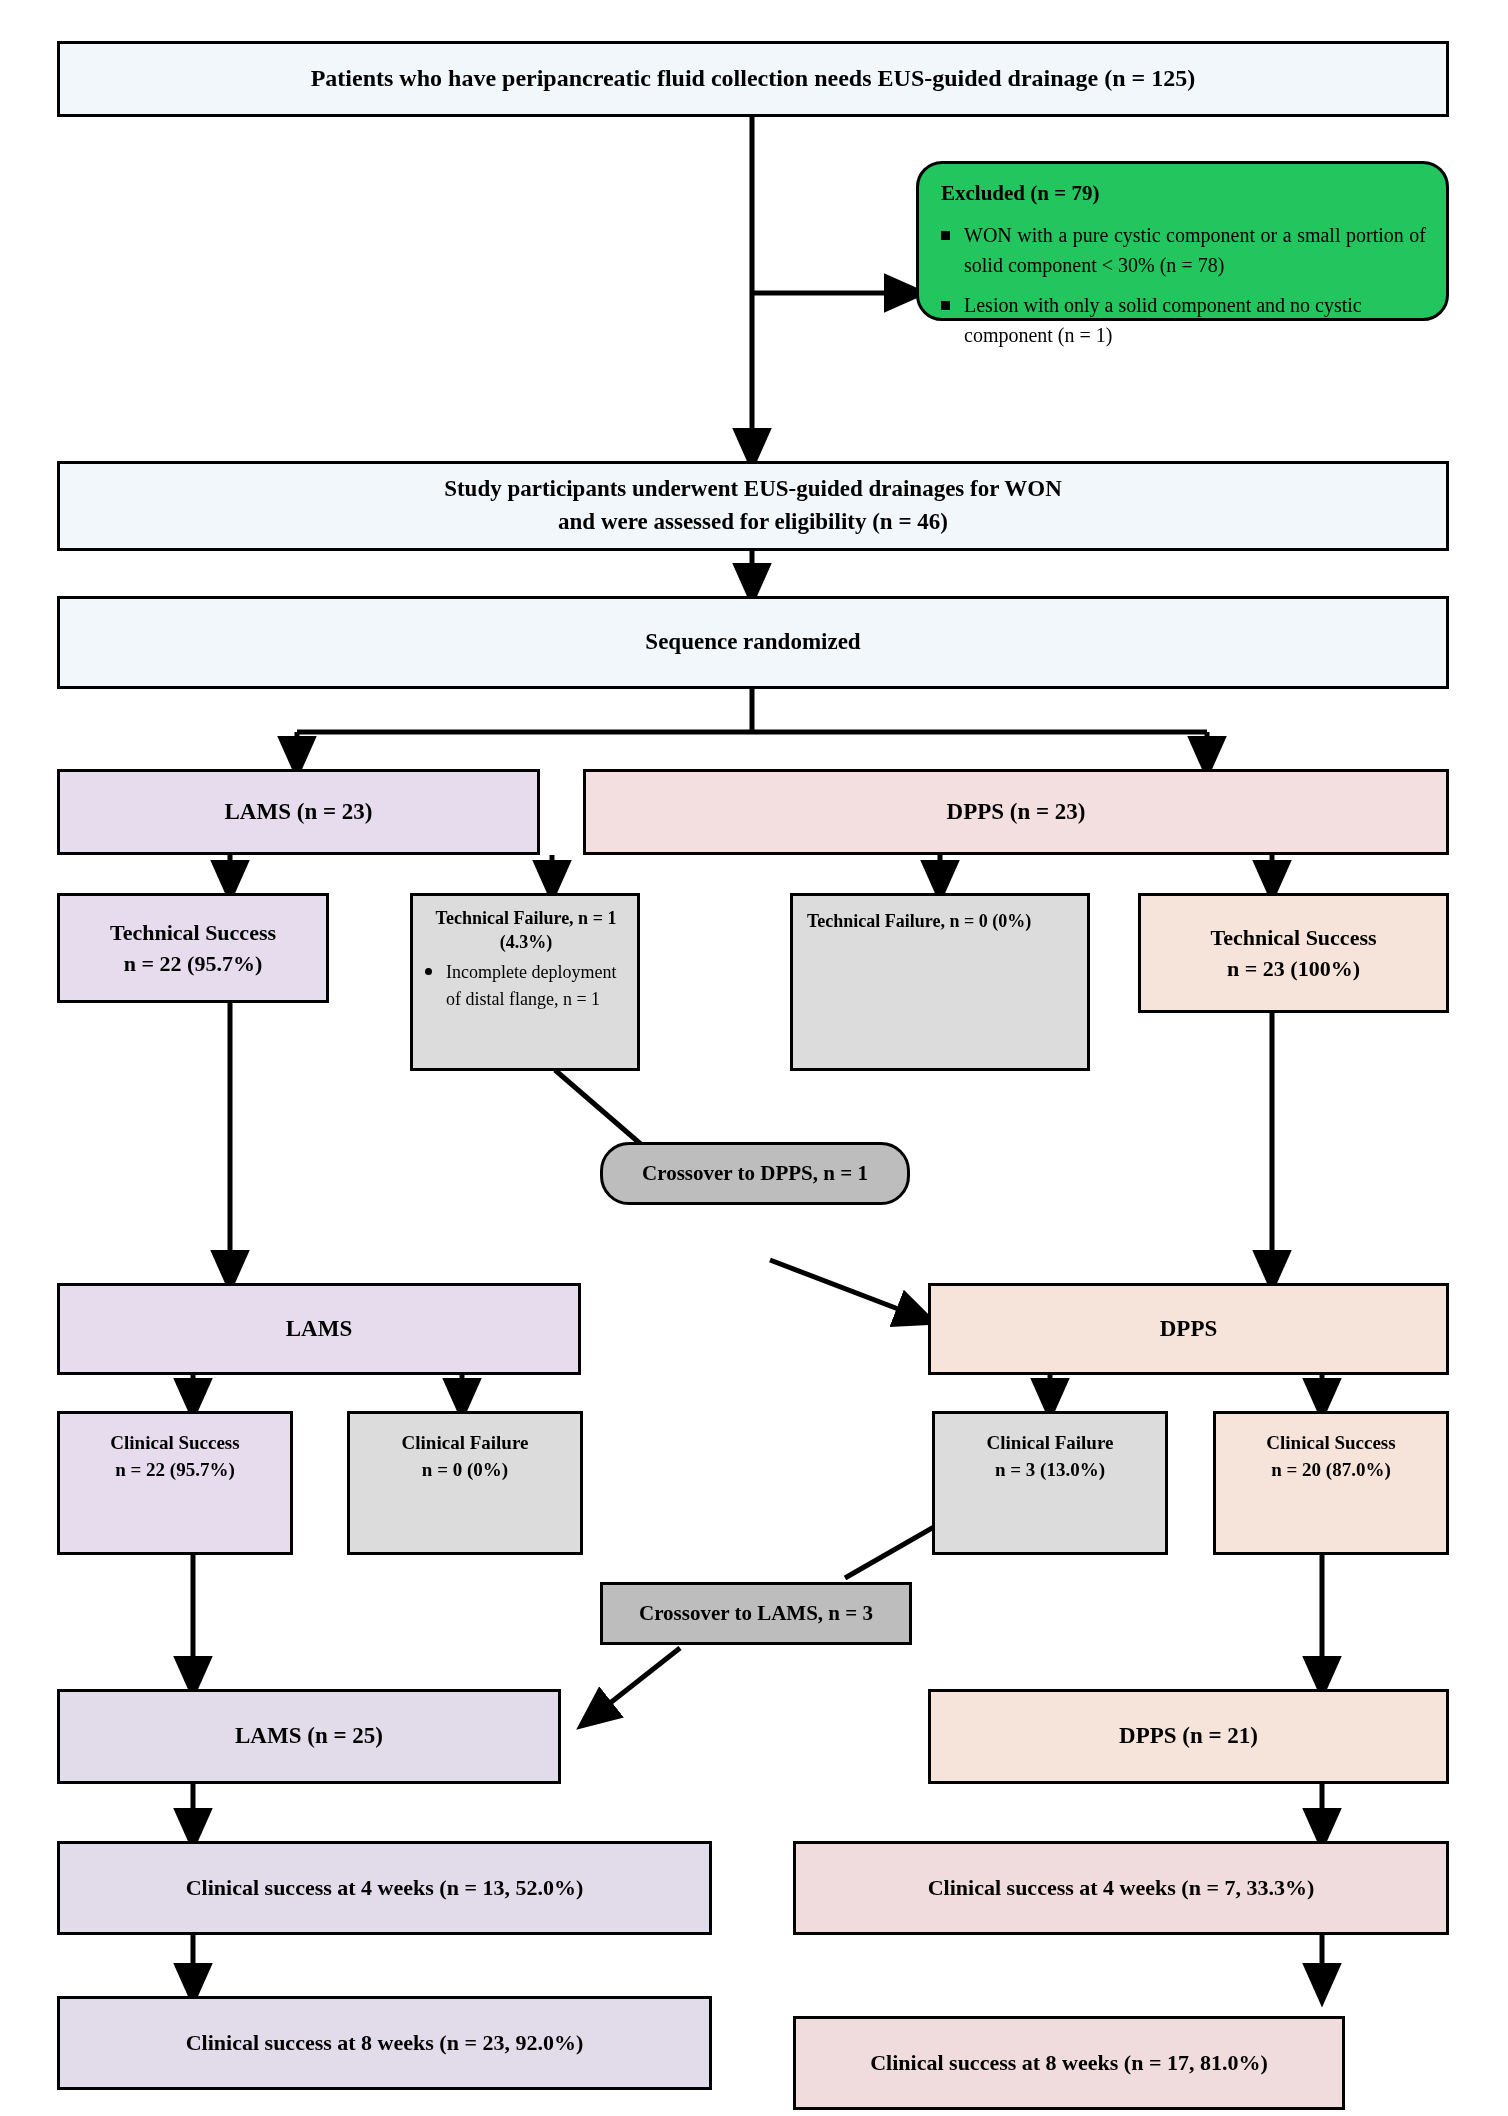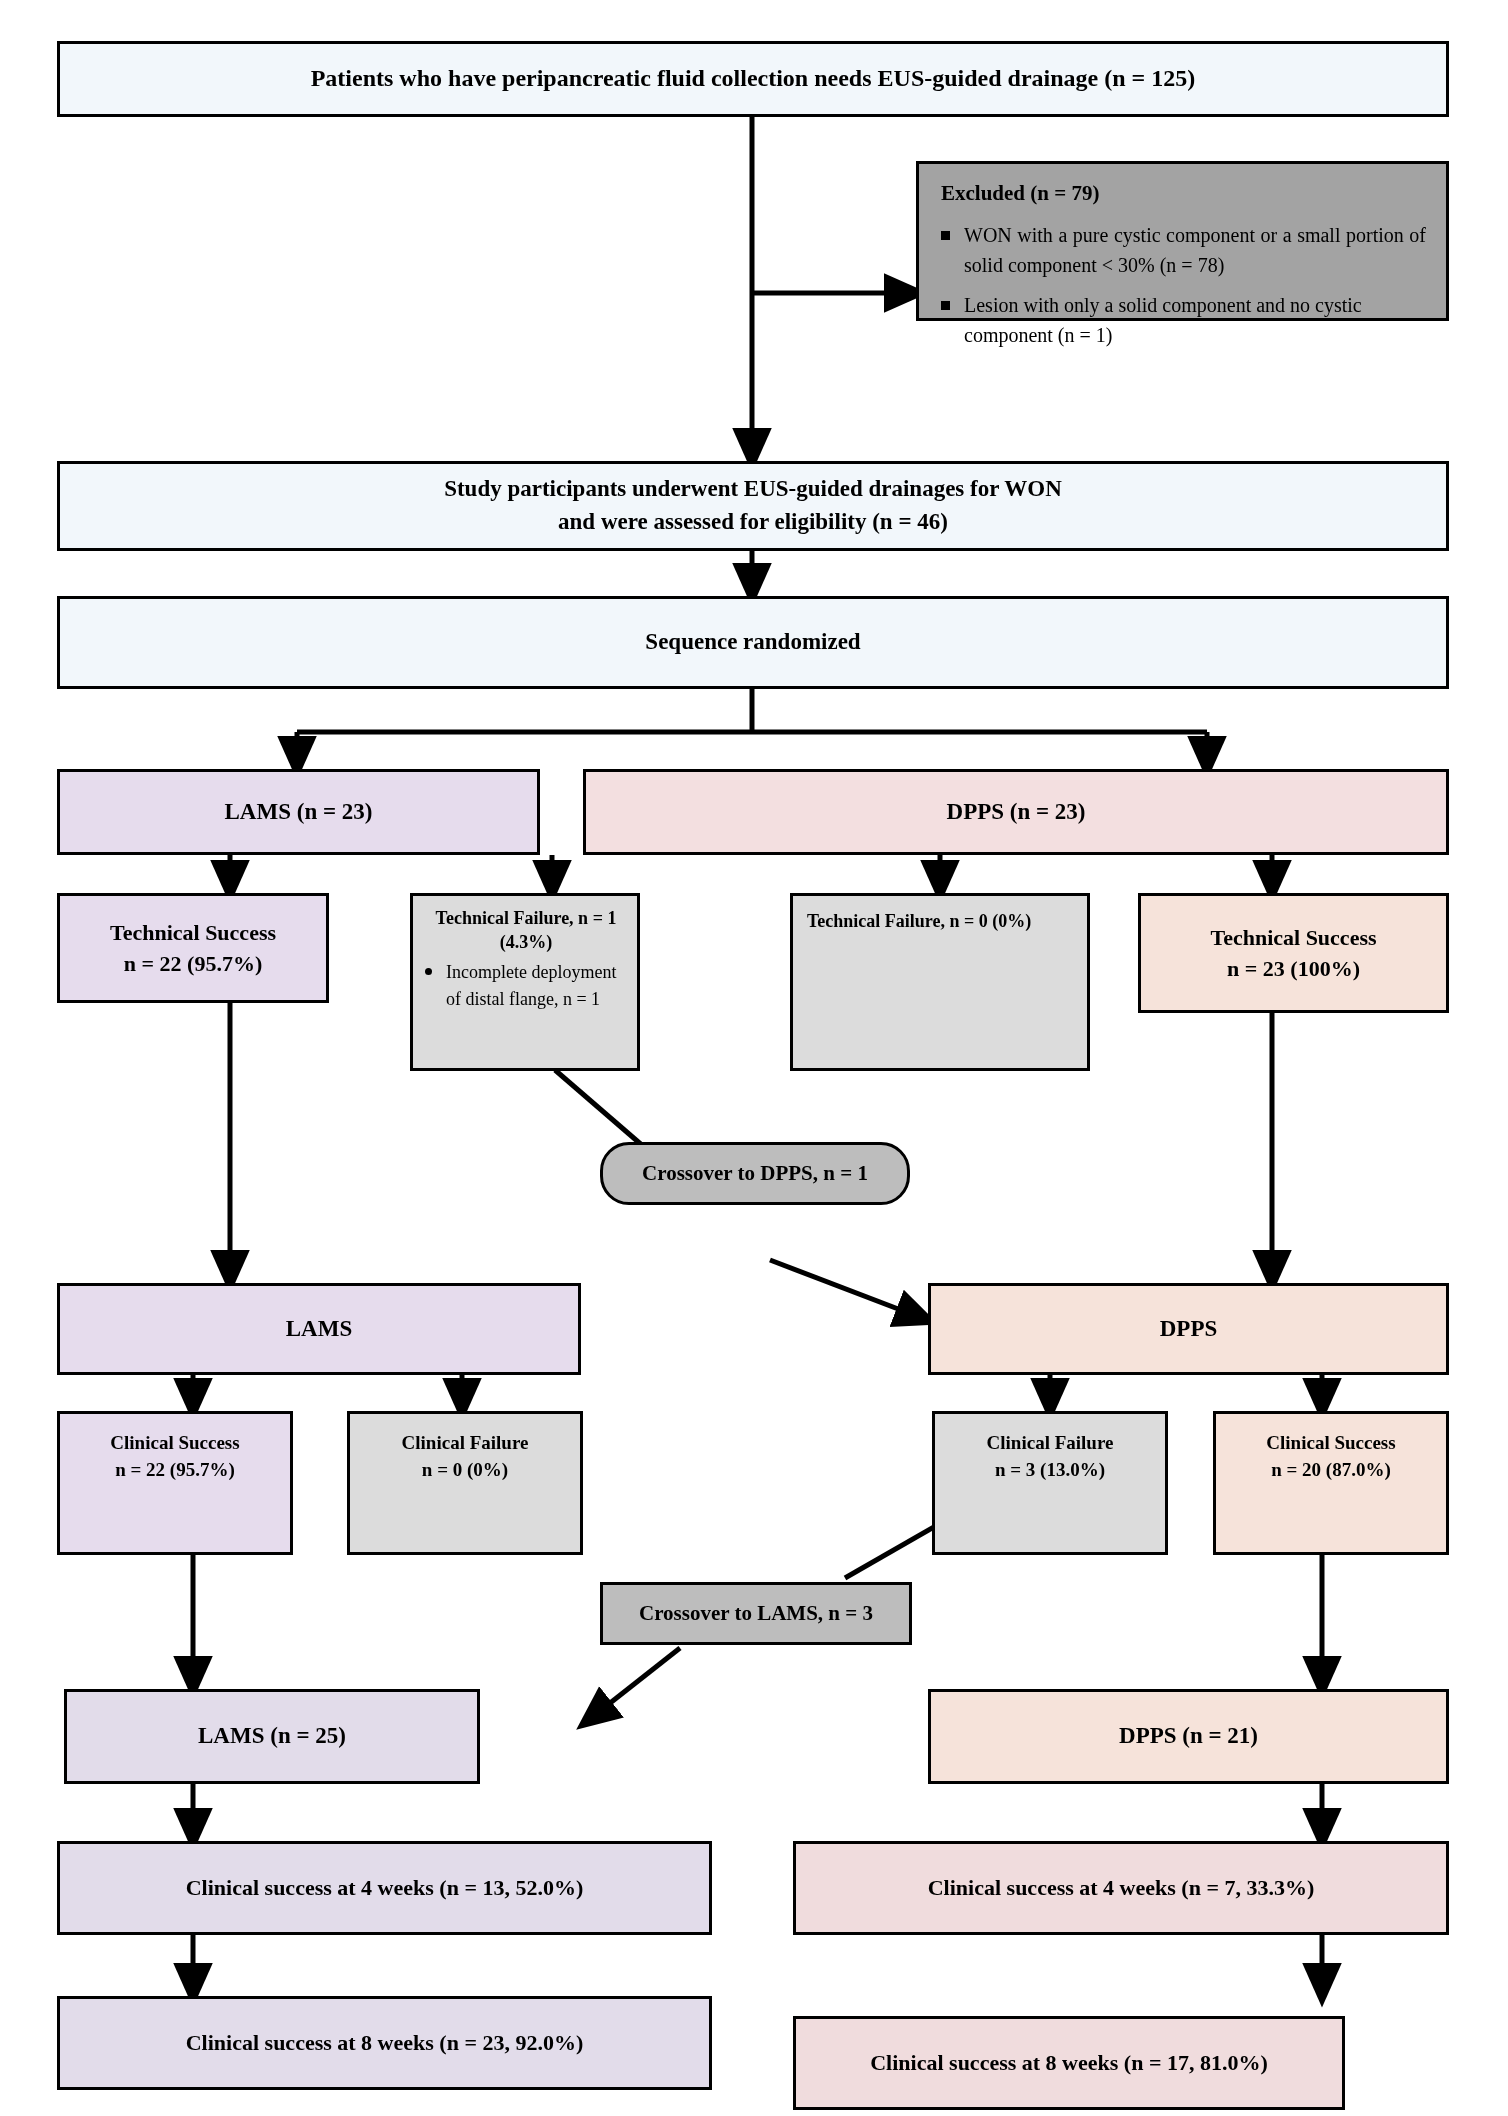"Excluded (n = 79)" .fill-gray { background: #a3a3a3 -> #22c55e; border-radius: none -> 26px }
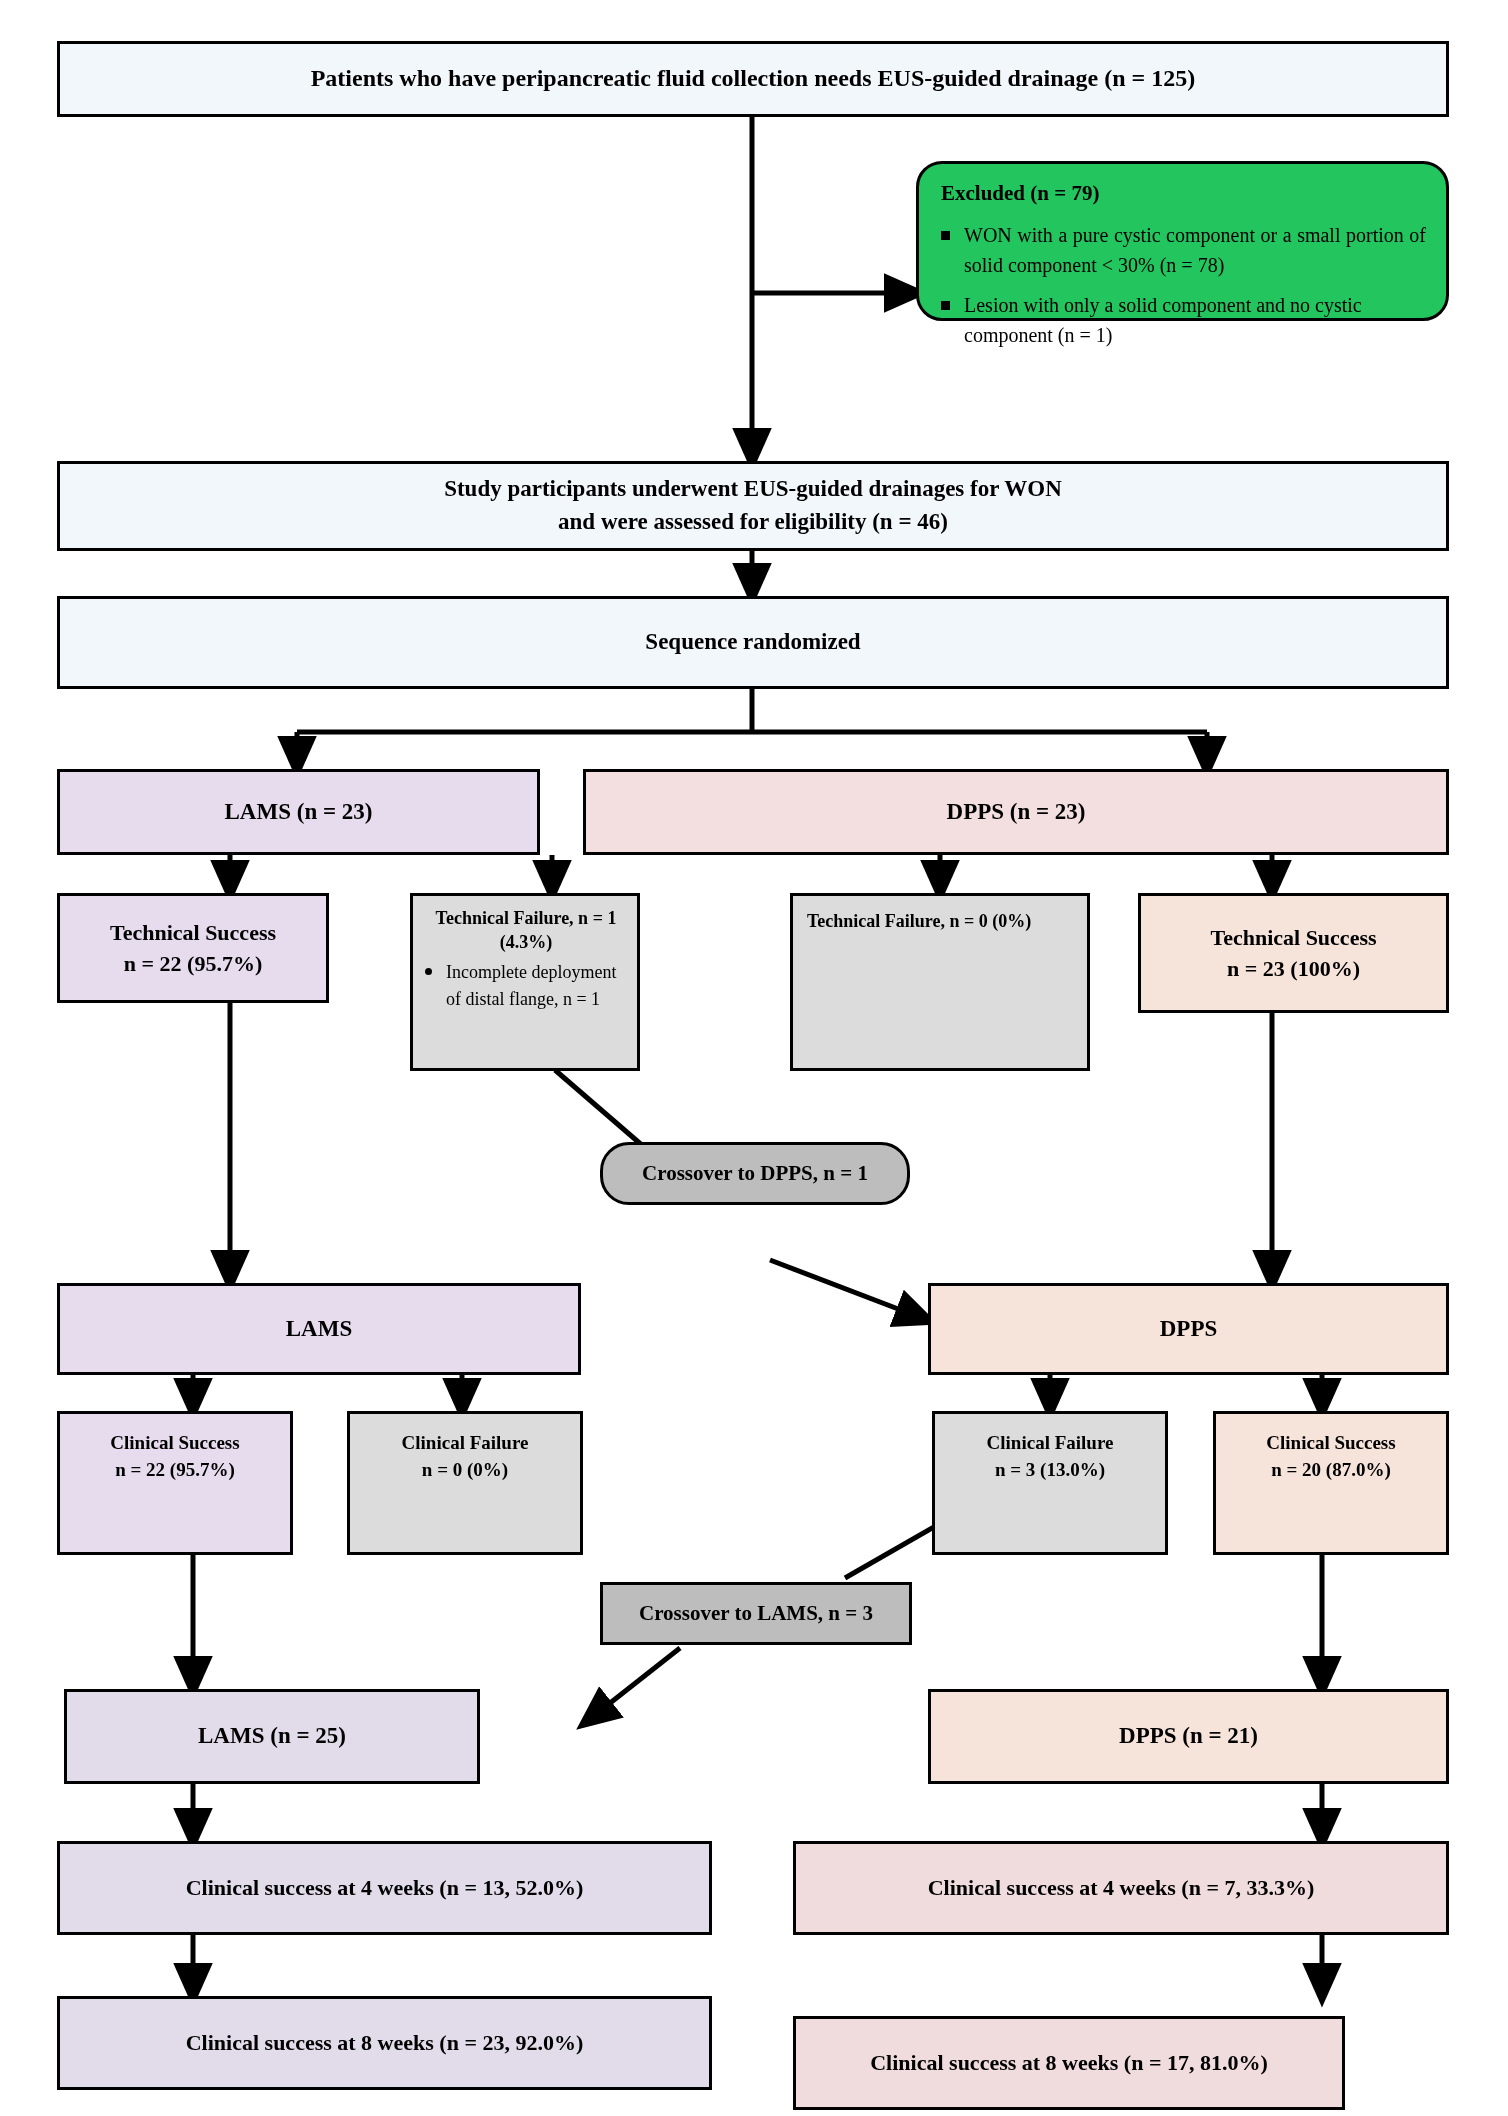"LAMS (n = 25)" div.box { left: 64px -> 57px; width: 416px -> 504px }
